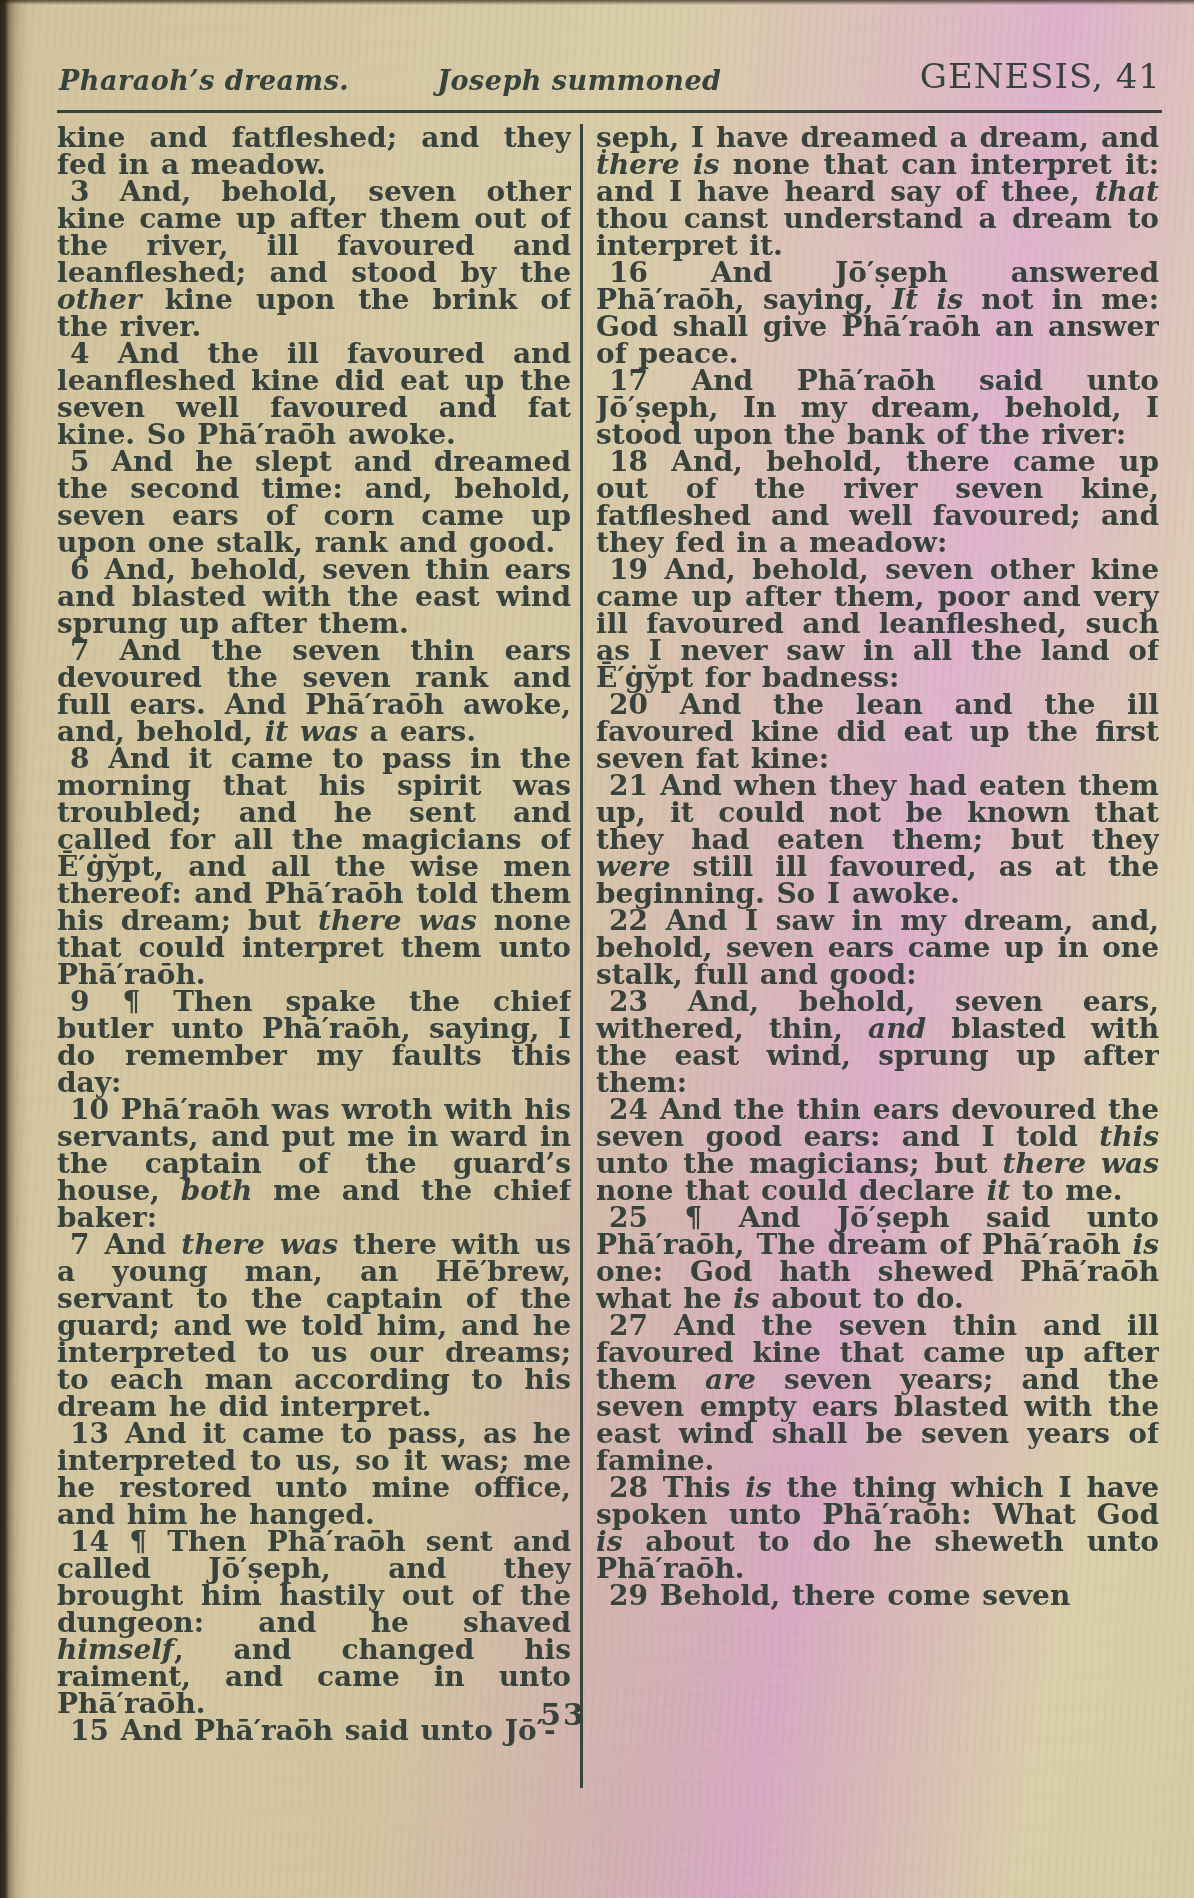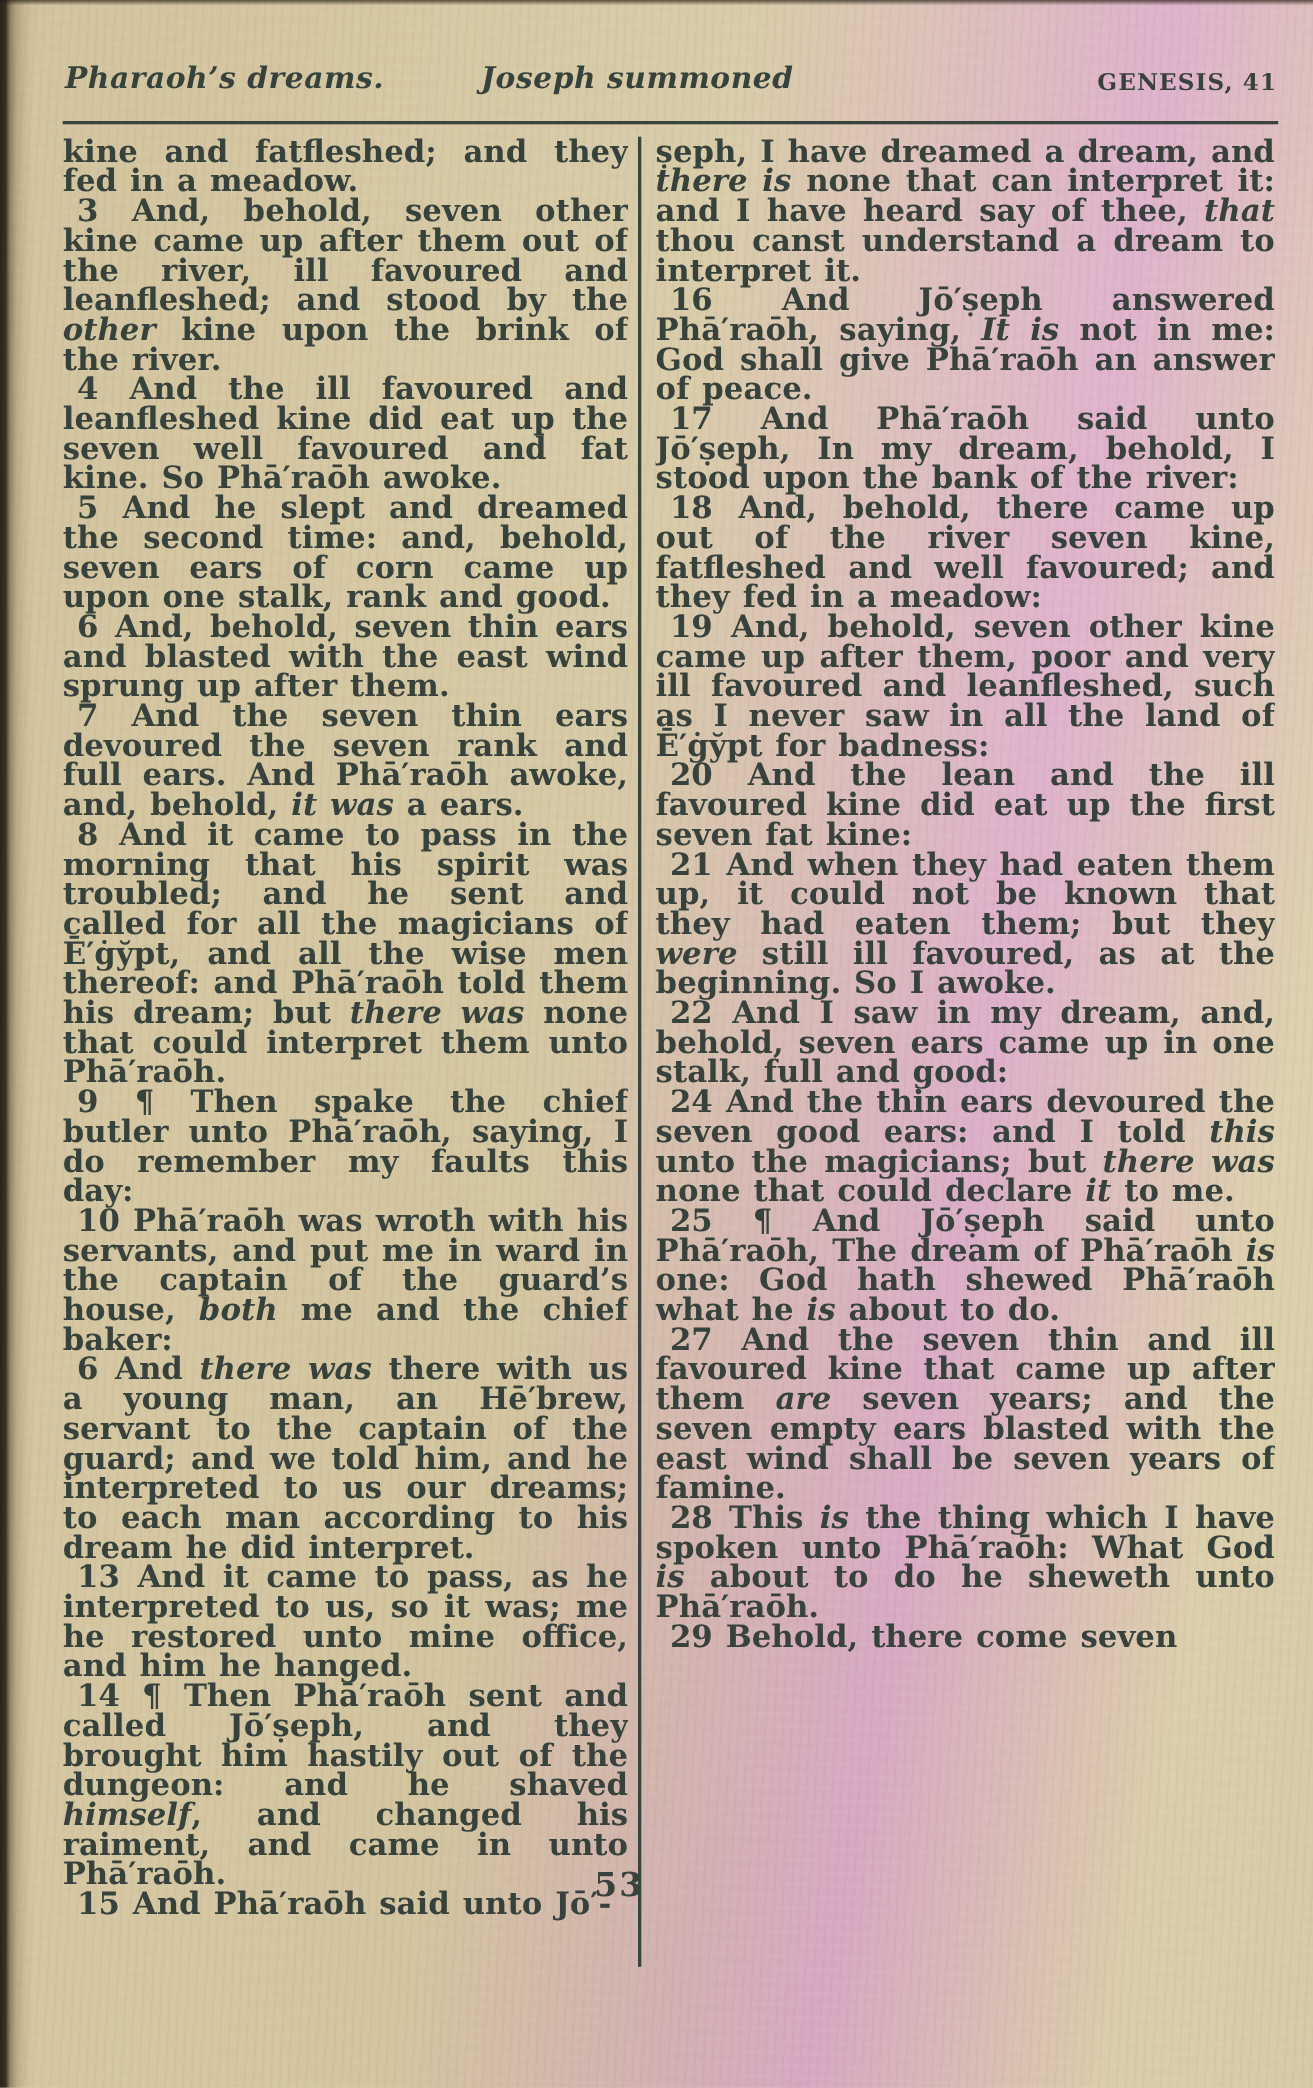"GENESIS, 41" .chapter-heading { font-size: 21px -> 34px; font-weight: bold -> normal }
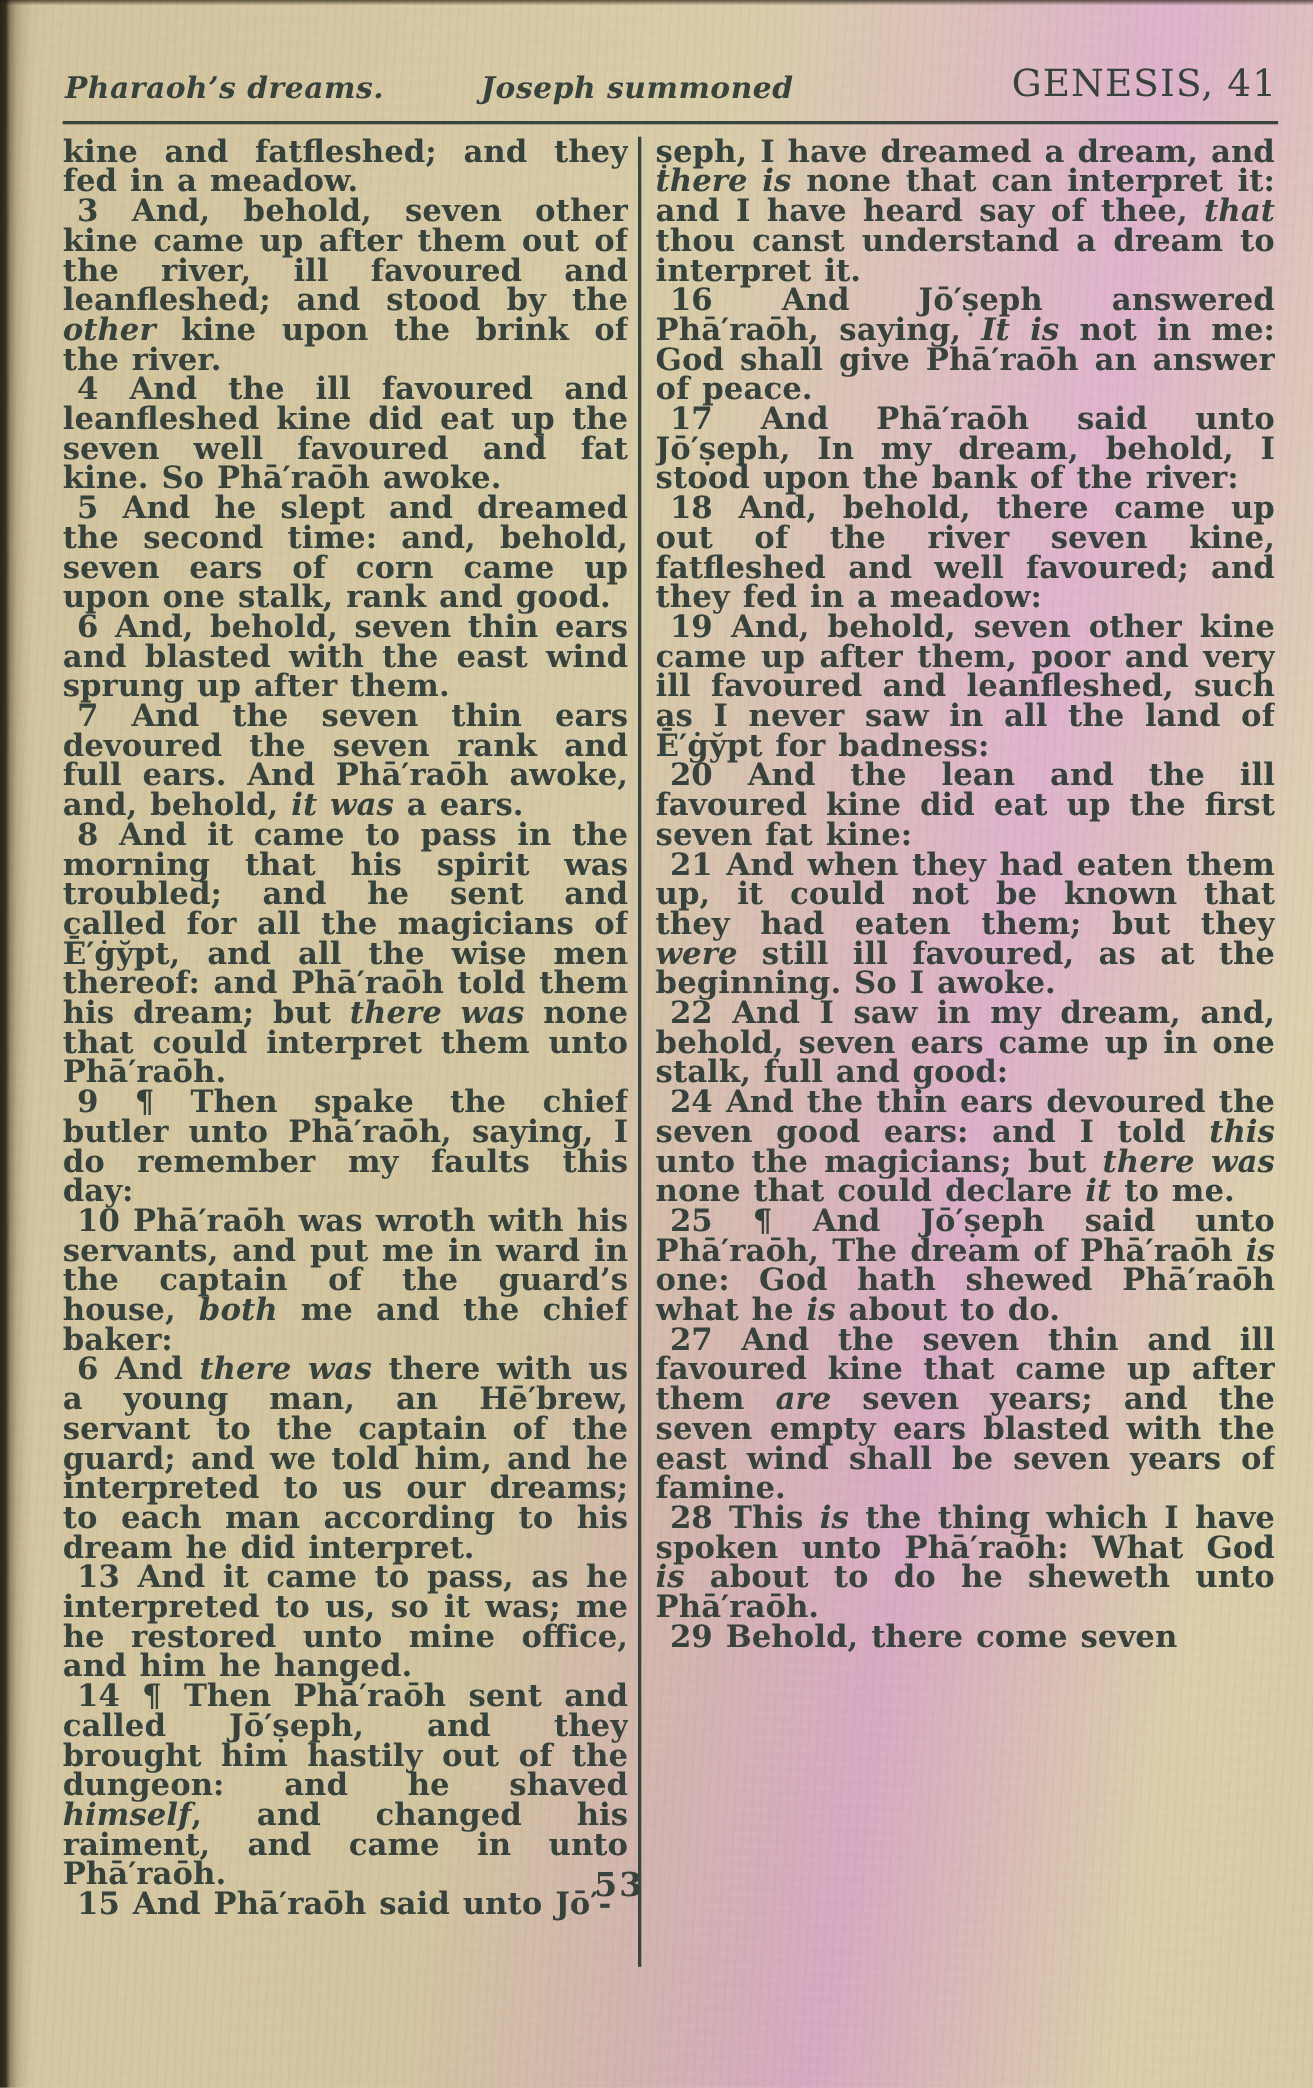"23 And, behold, seven ears," p.verse { html: none -> <p><span>23 And, behold, seven ears, withered, thin, </span><em>and</em><span> blasted with the east wind, sprung up after them:</span></p> }
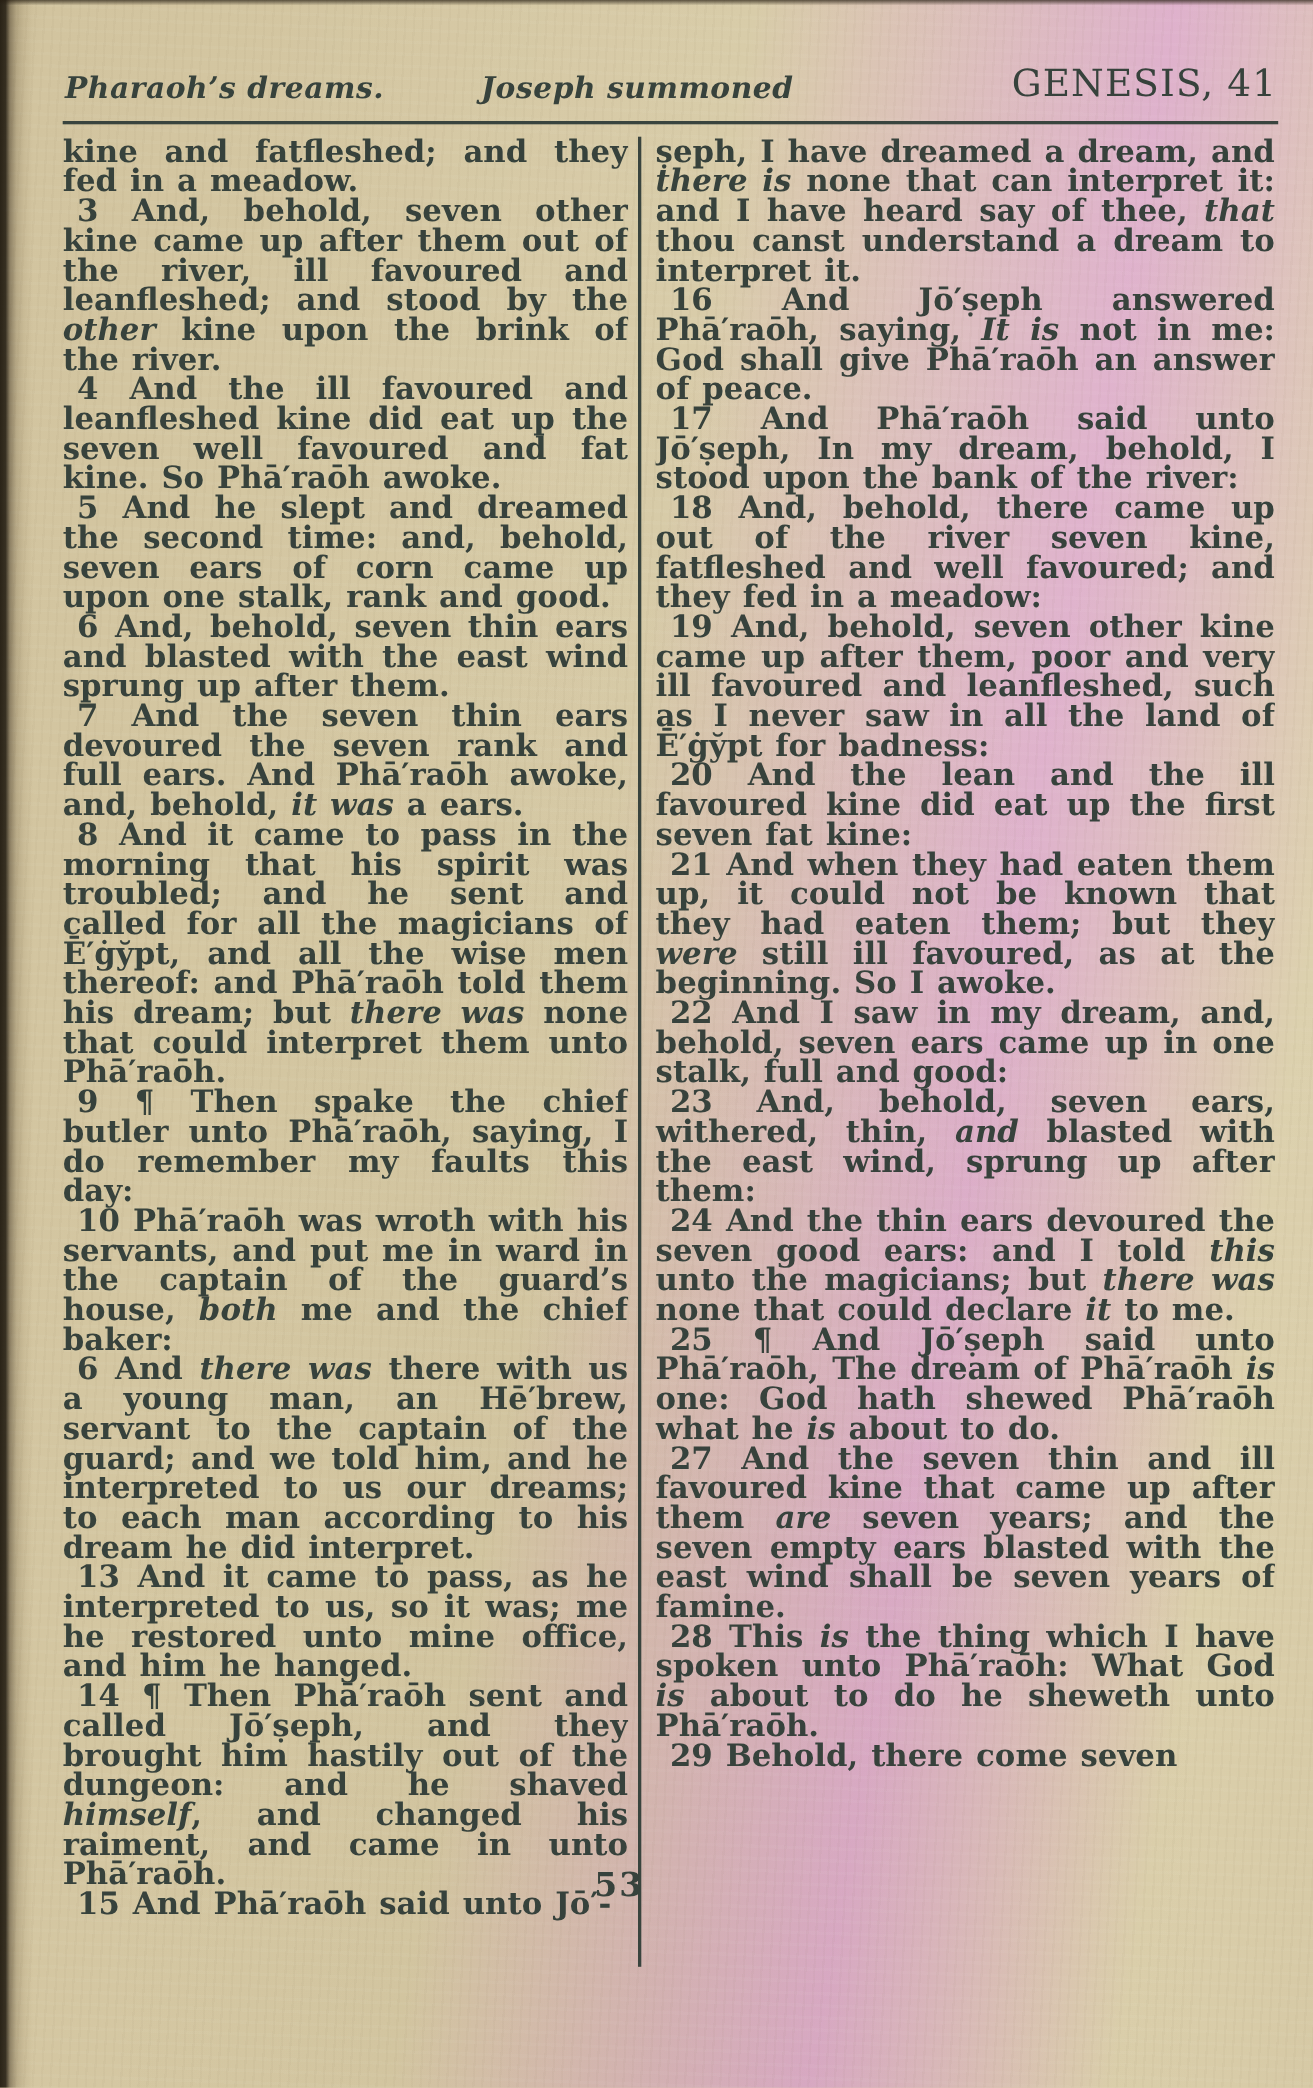"6 And" span { text: 6 -> 7 }
